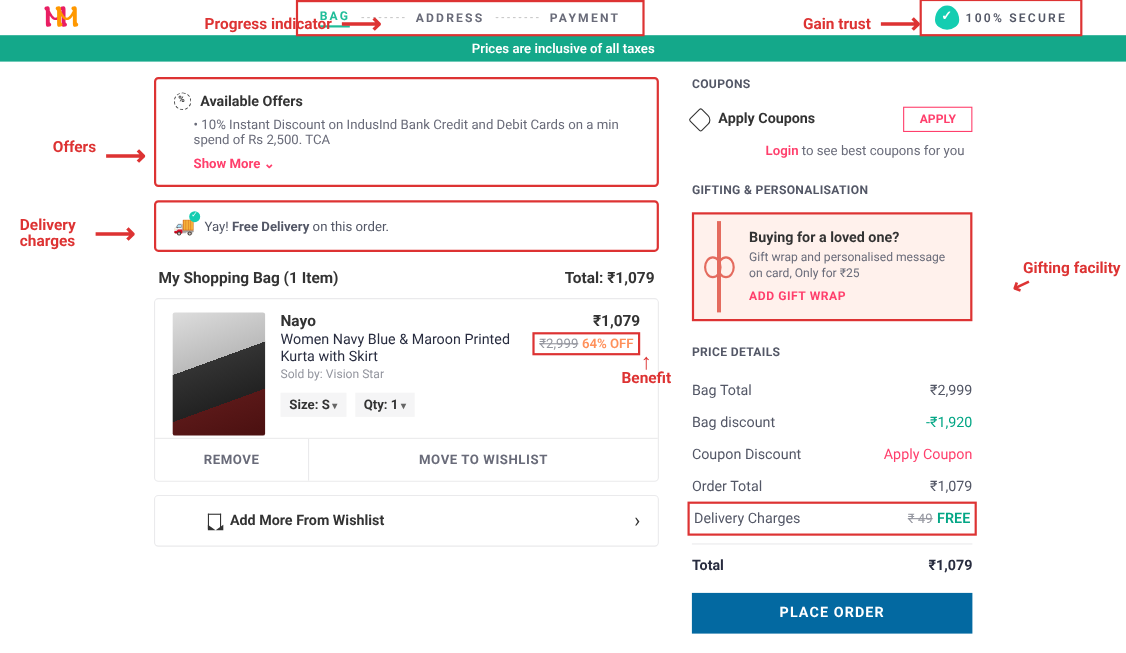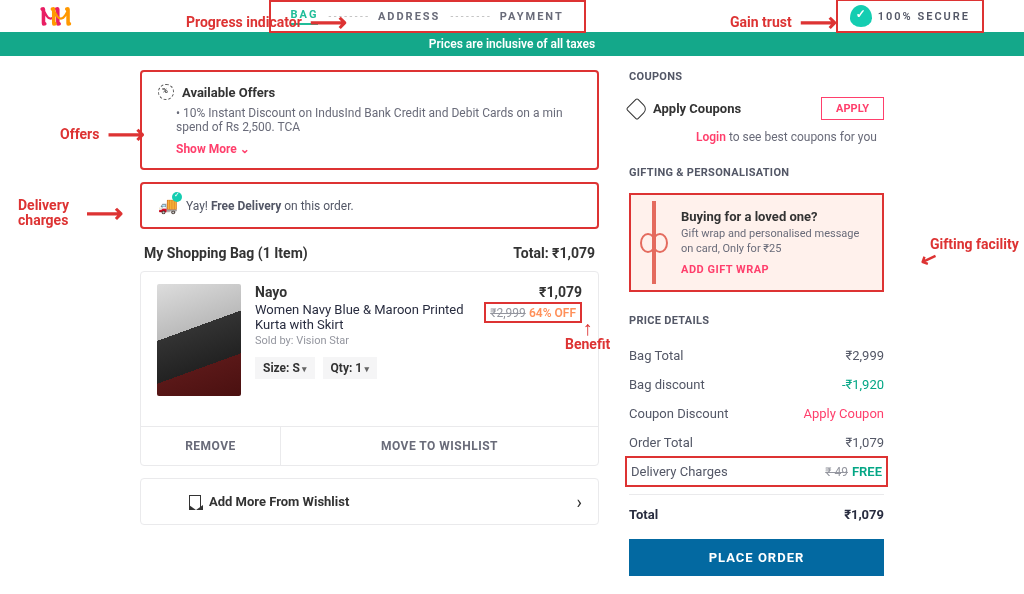"Offers" div.note { align-items: none -> flex-end; left: 60px -> 48px }
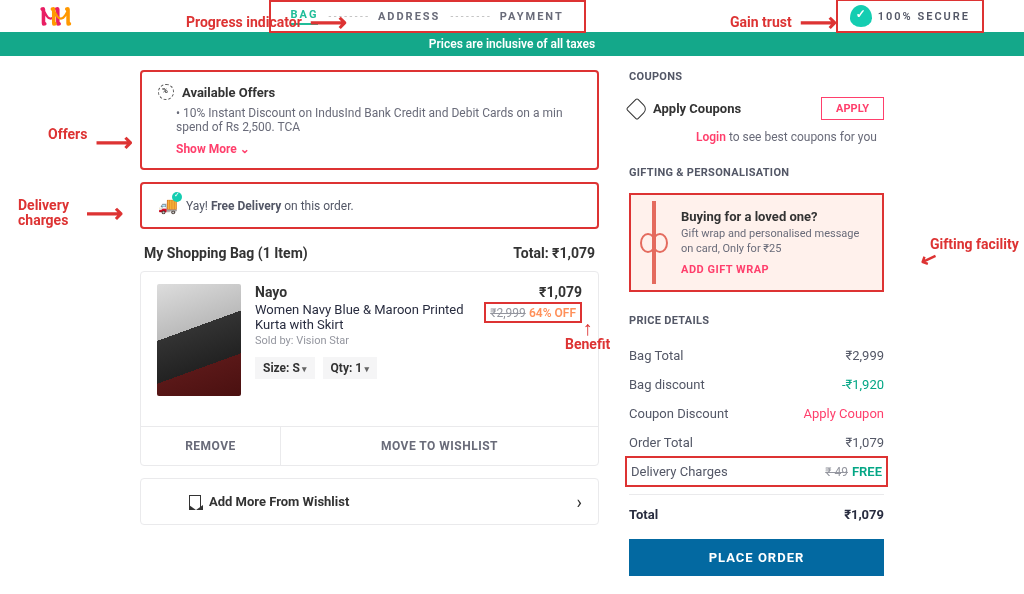"REMOVE" .act { margin: 30px -16px -12px -16px -> 2px -16px -12px -16px }
